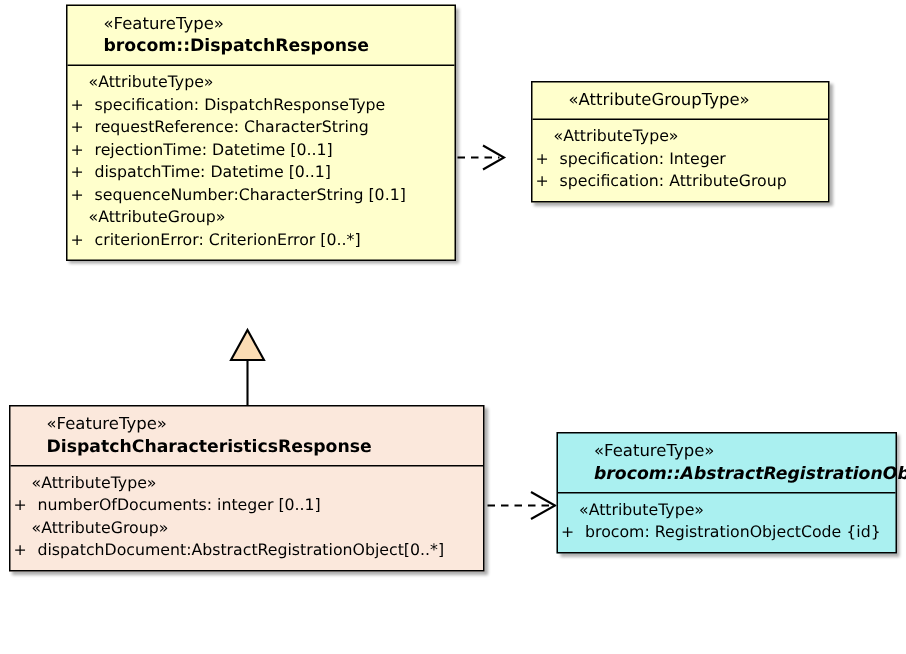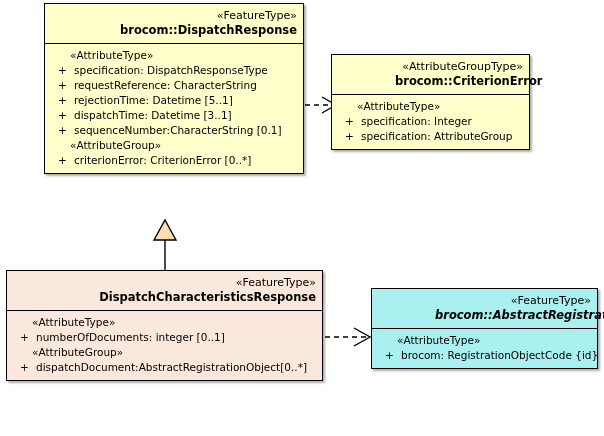"«FeatureType»" .header { text-align: right -> left }
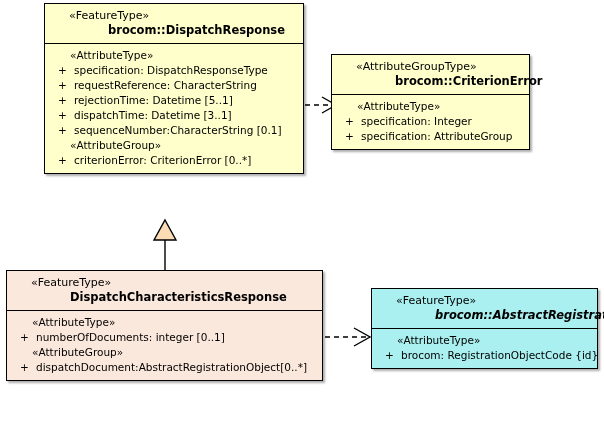"brocom::DispatchResponse" .title { margin-left: 39px -> none }
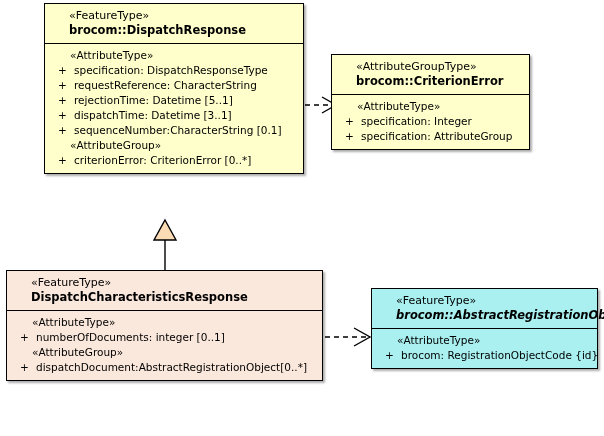"«AttributeType»" .compartment { padding: 4px 4px 5px 11px -> 4px 4px 5px 0 }
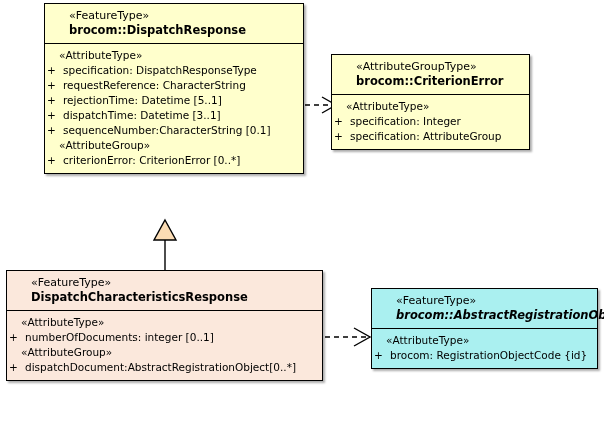"«AttributeGroupType»" #cls-criterion-error { left: 331px -> 354px }
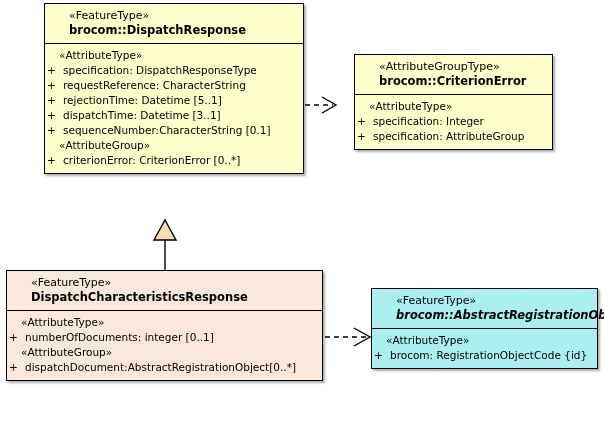"brocom::CriterionError" div.title { html: <div>brocom::CriterionError</div> -> none }
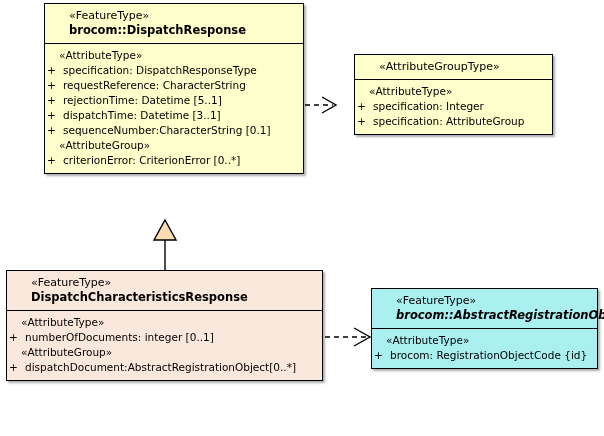"rejectionTime: Datetime [5..1]" span.sig { text: 5..1 -> 0..1 }
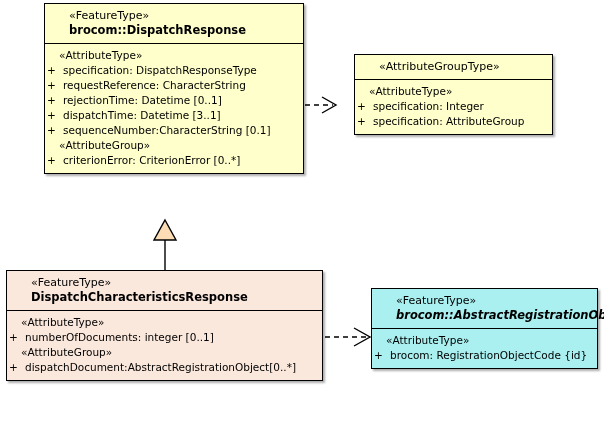"dispatchTime: Datetime [3..1]" span.sig { text: 3..1 -> 0..1 }
